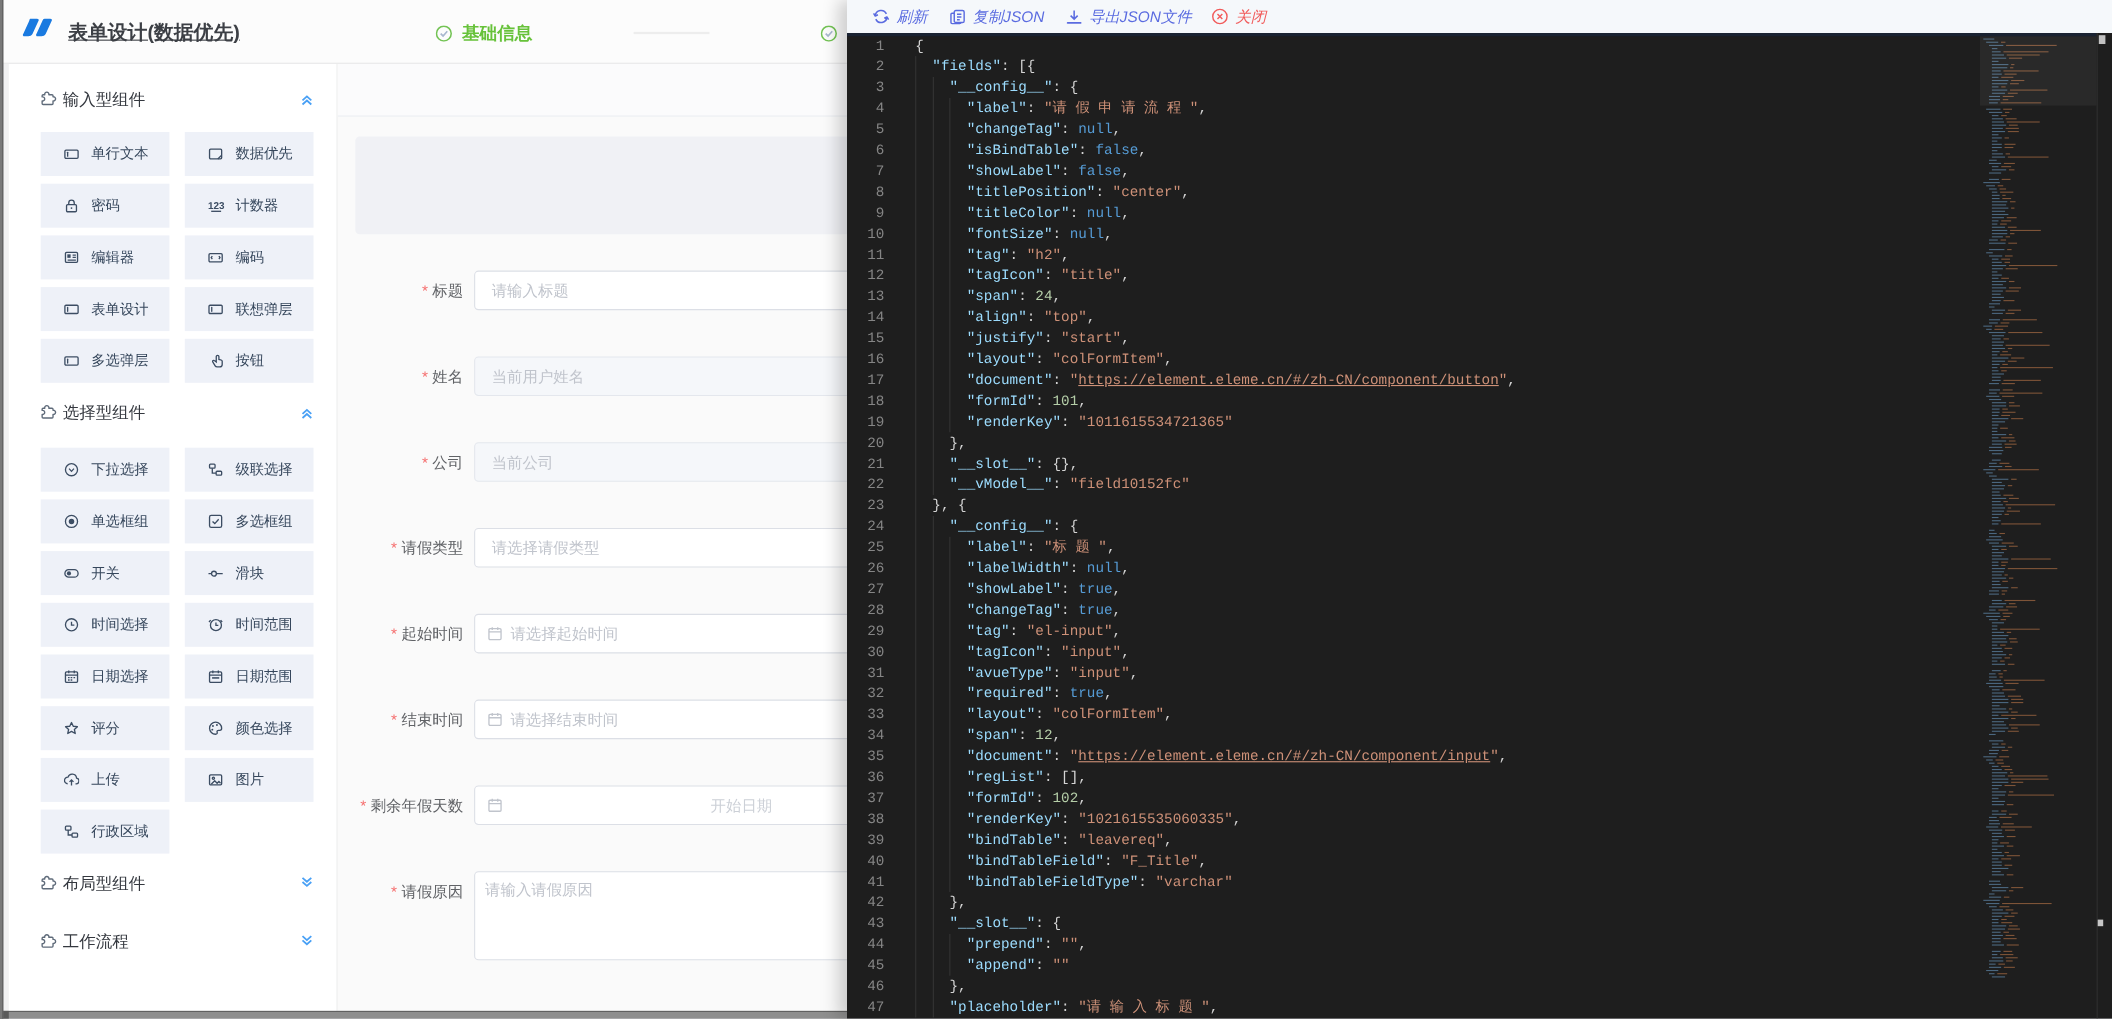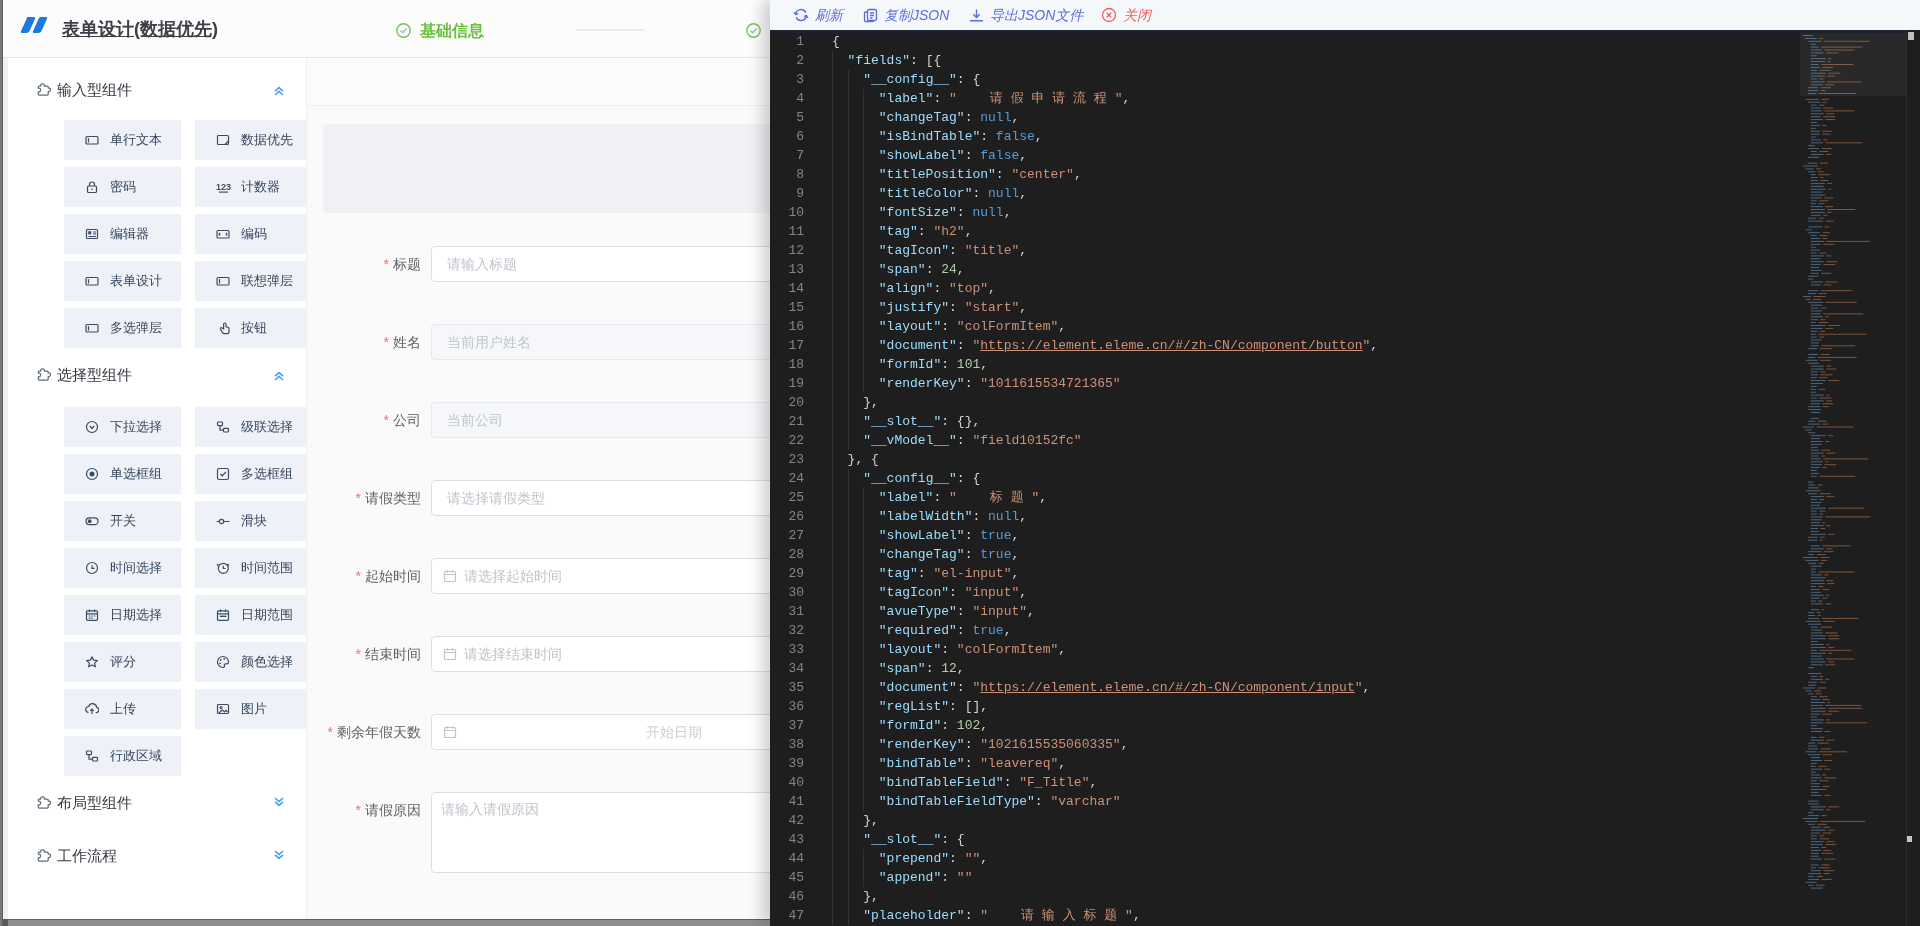"请假申请流程" #code .cjk { margin-left: 33px -> none }
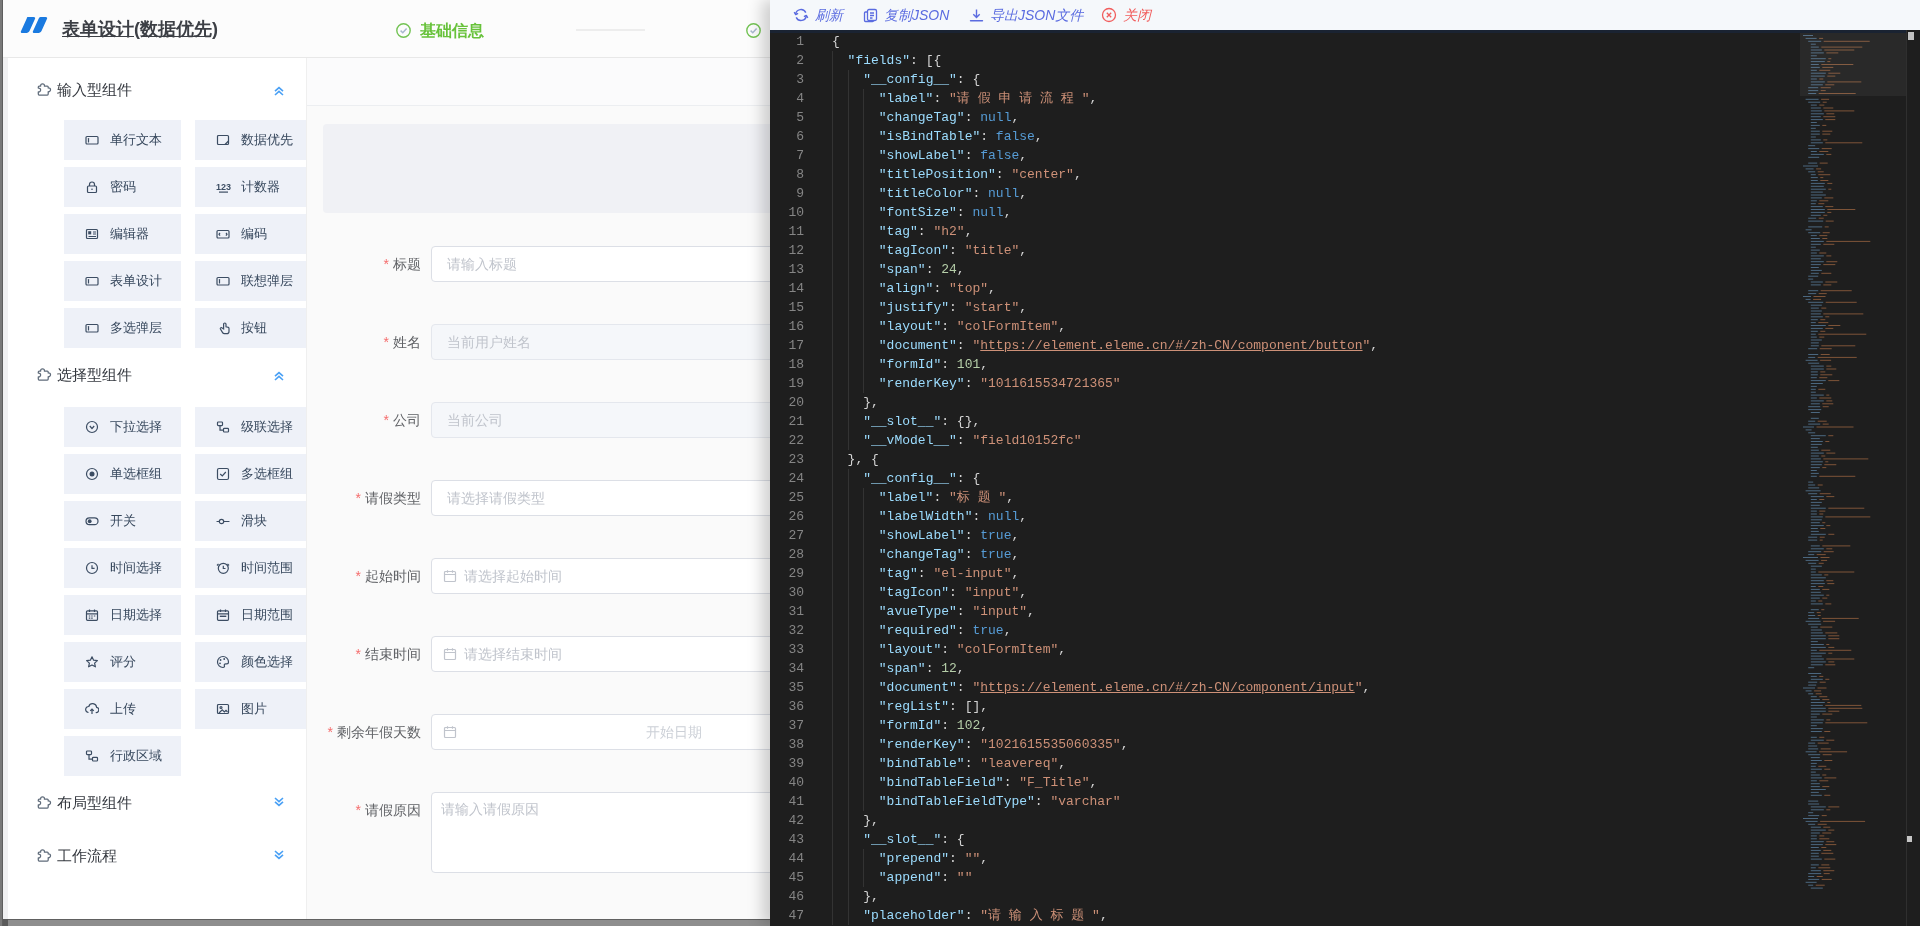"单行文本" .item { margin-left: 27px -> none }
